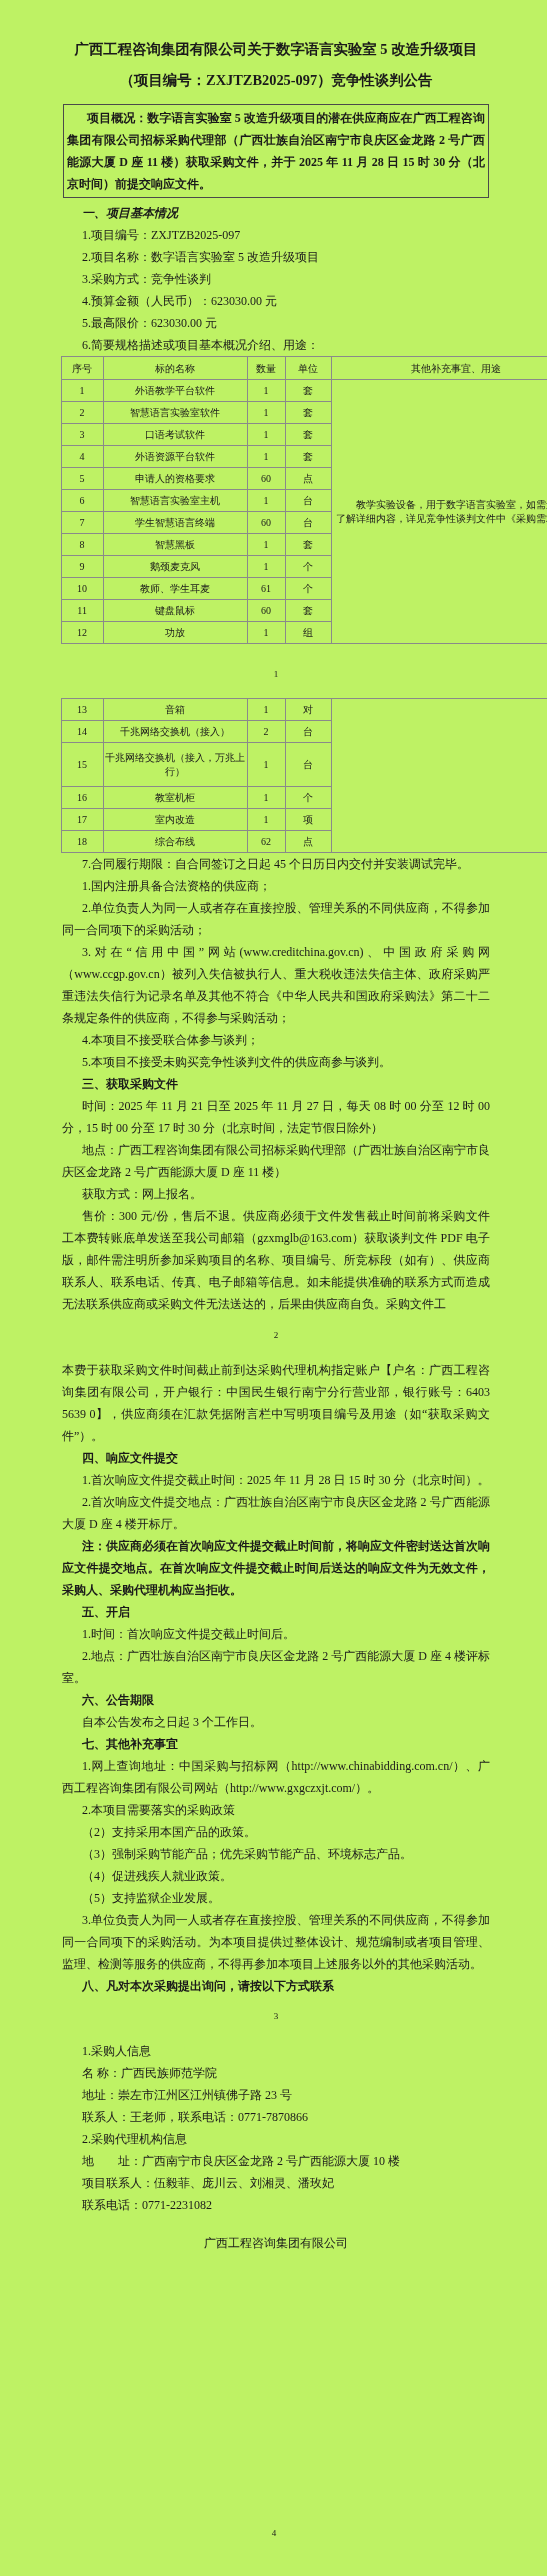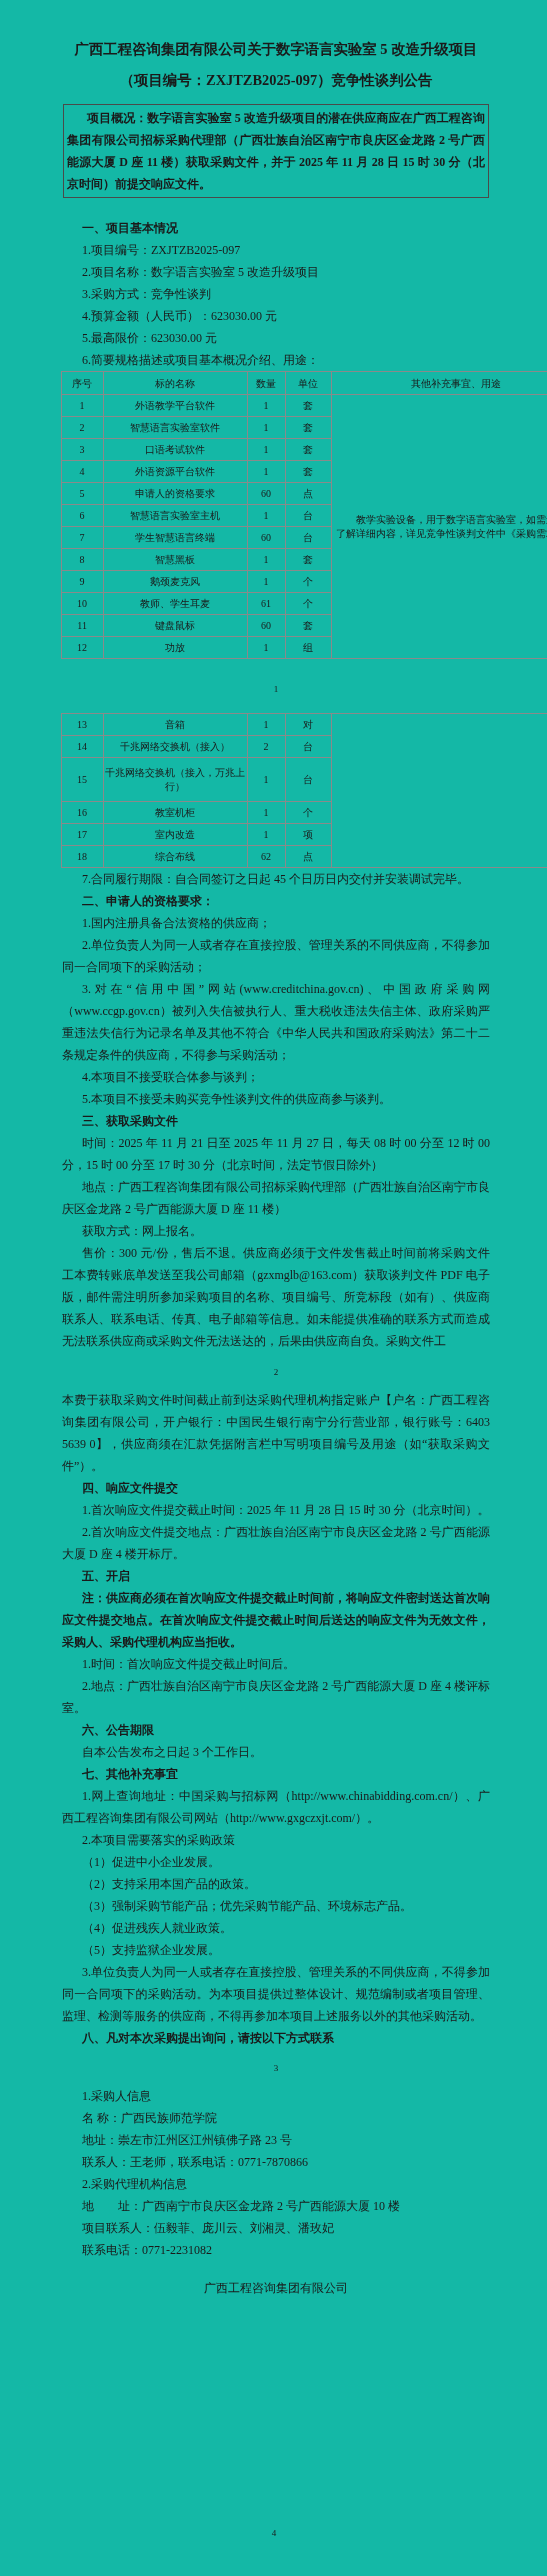"广西工程咨询集团有限公司关于数字语言实验室 5 改造升级项目" .doc { background: #14b8a6 -> #bef264 }
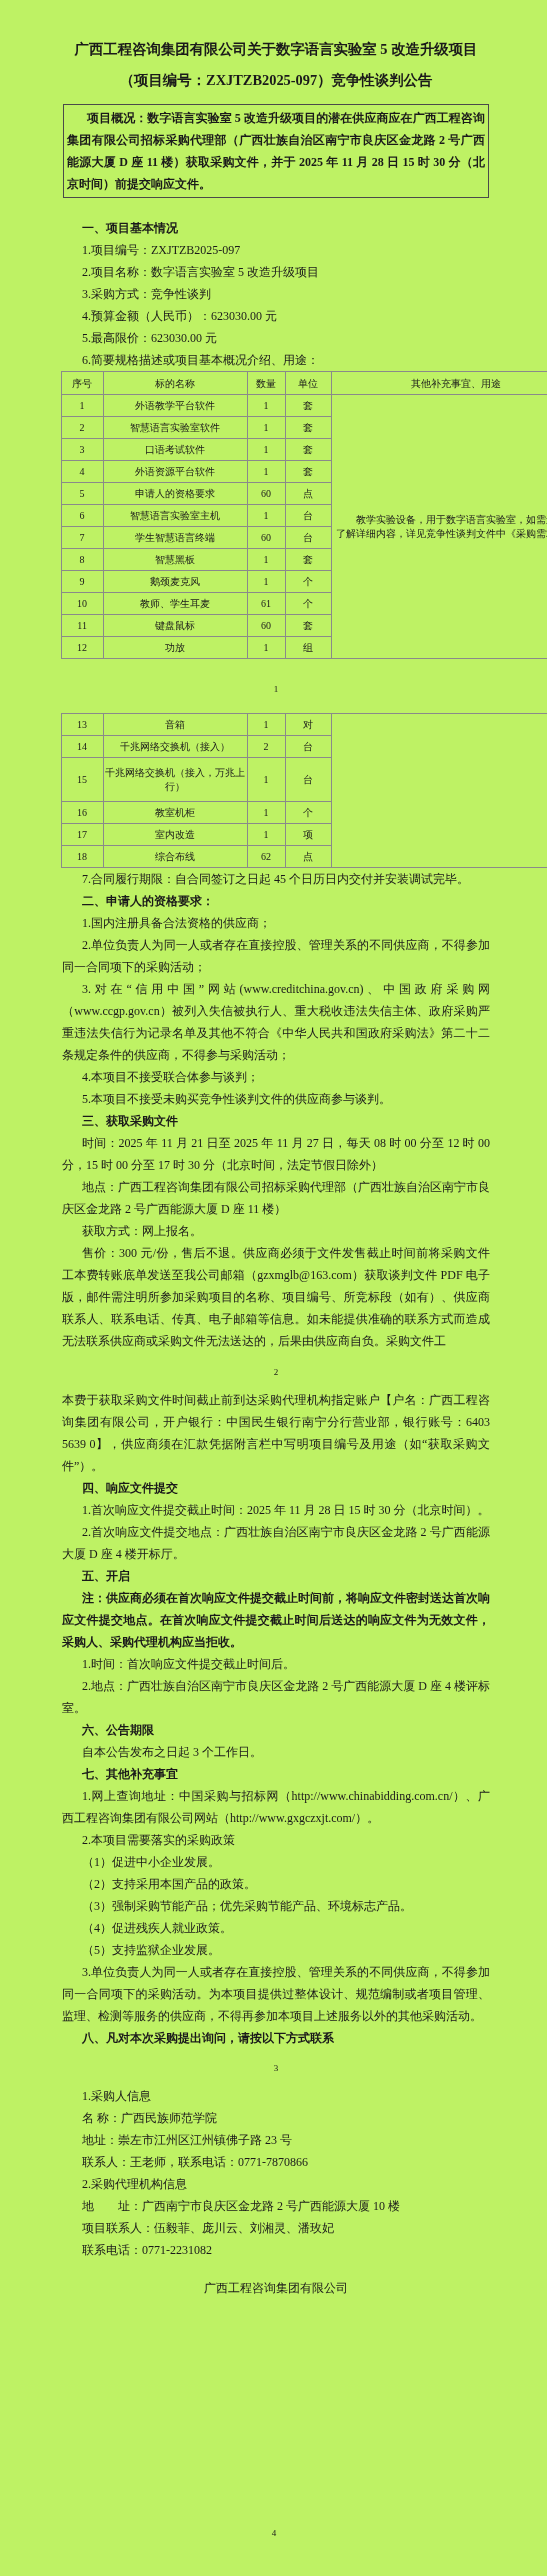"一、项目基本情况" .h1-first { font-style: none -> italic; margin-top: 19px -> 4px }
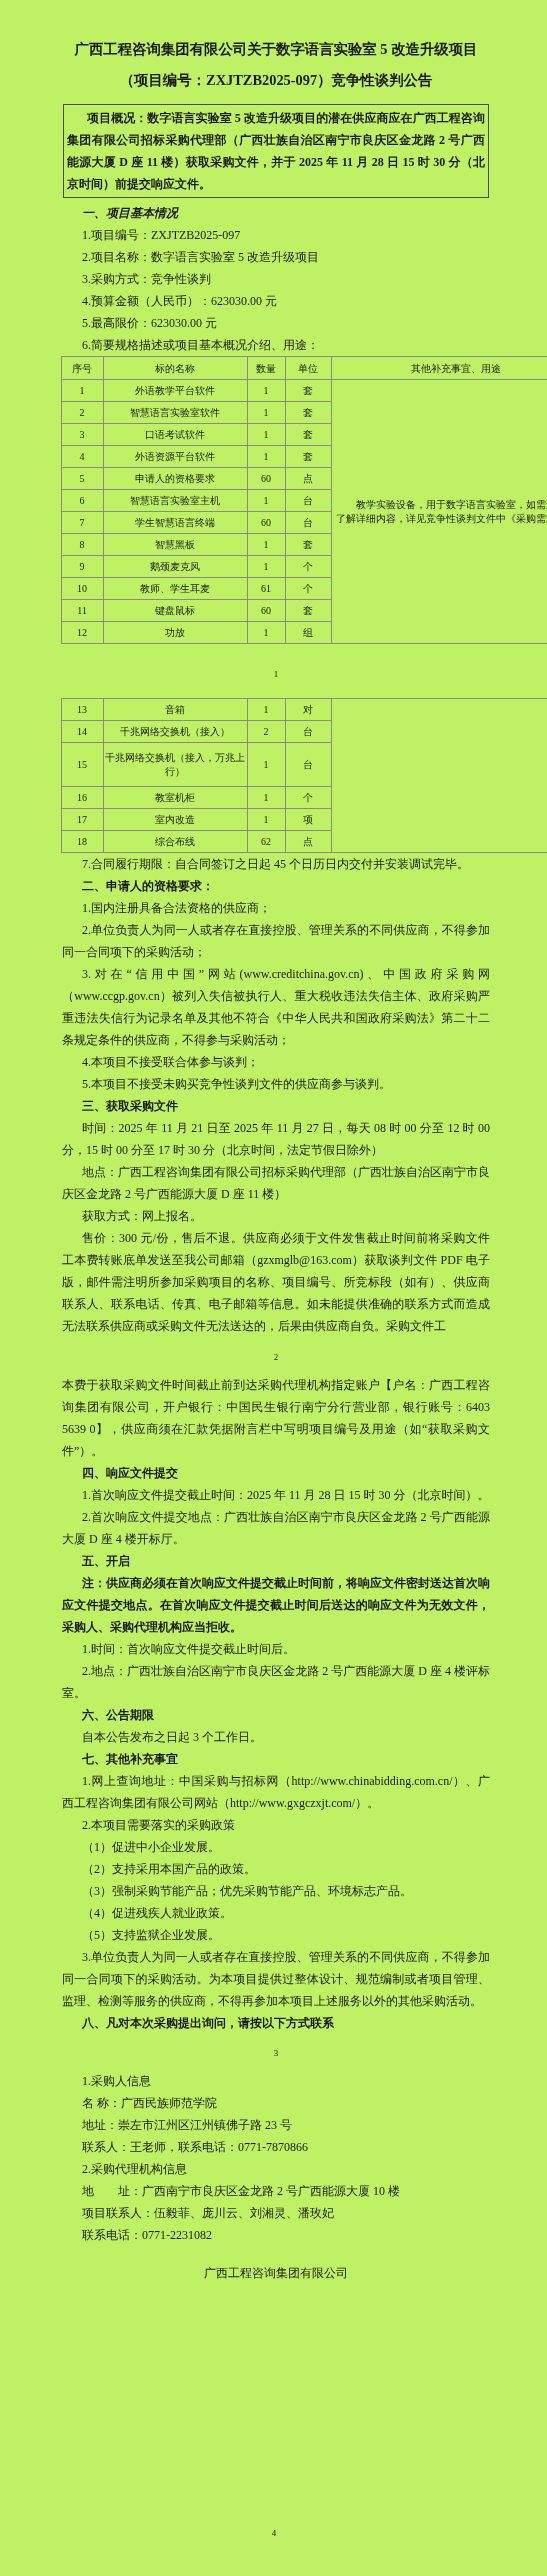"二、申请人的资格要求：" p.ind { html: <p>二、申请人的资格要求：</p> -> none }
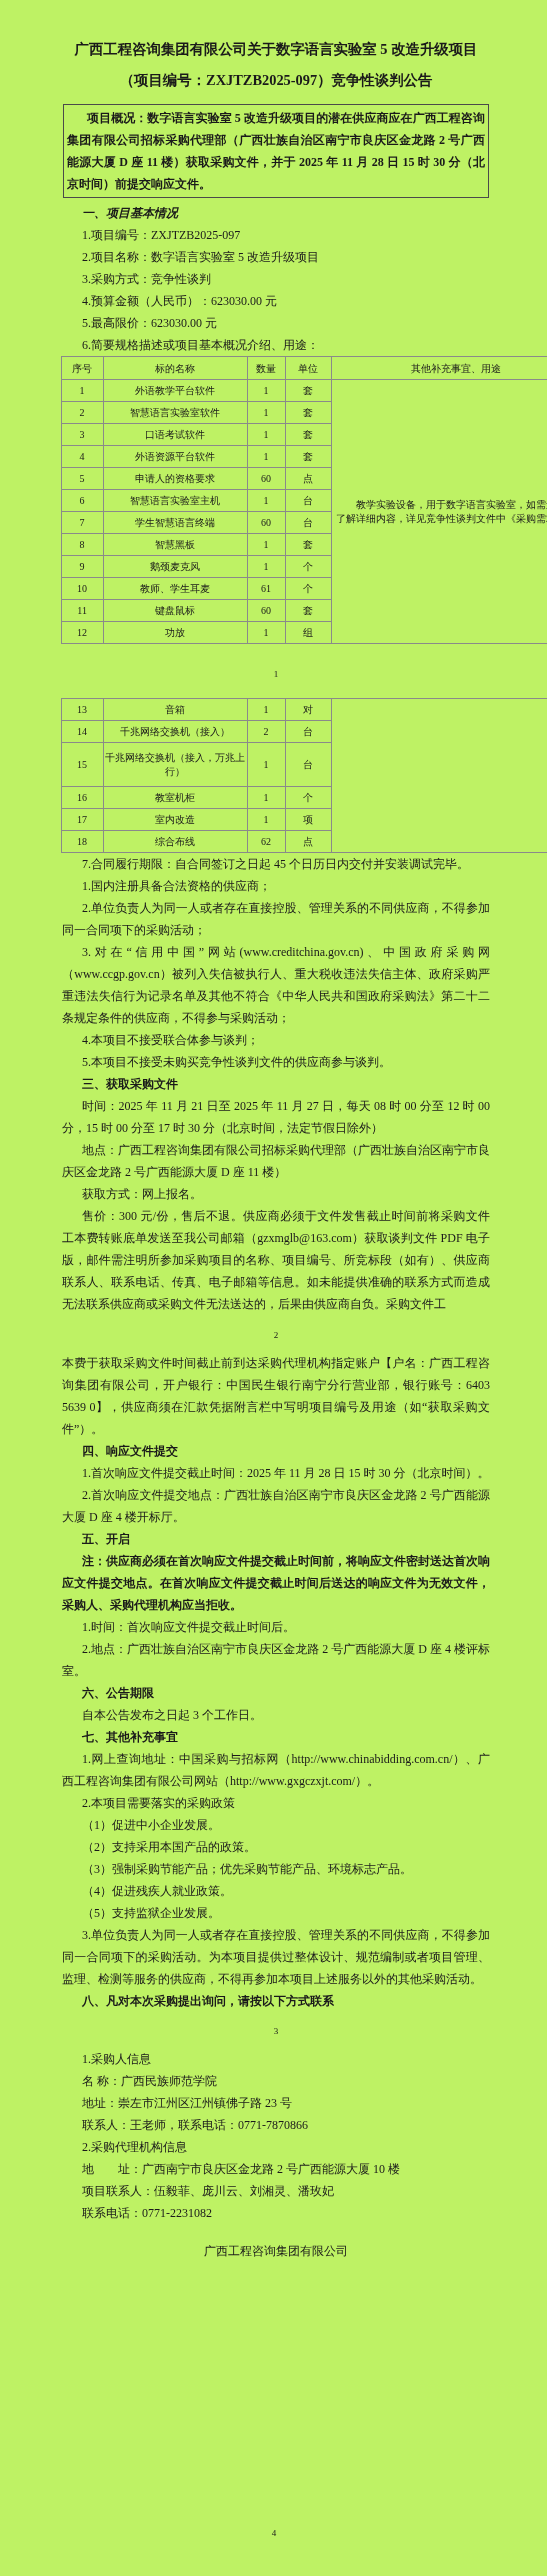"本费于获取采购文件时间截止前到达采购代理机构指定账户【户名：广西工程咨询集团有限" .after-pg { margin-top: 11px -> 18px }
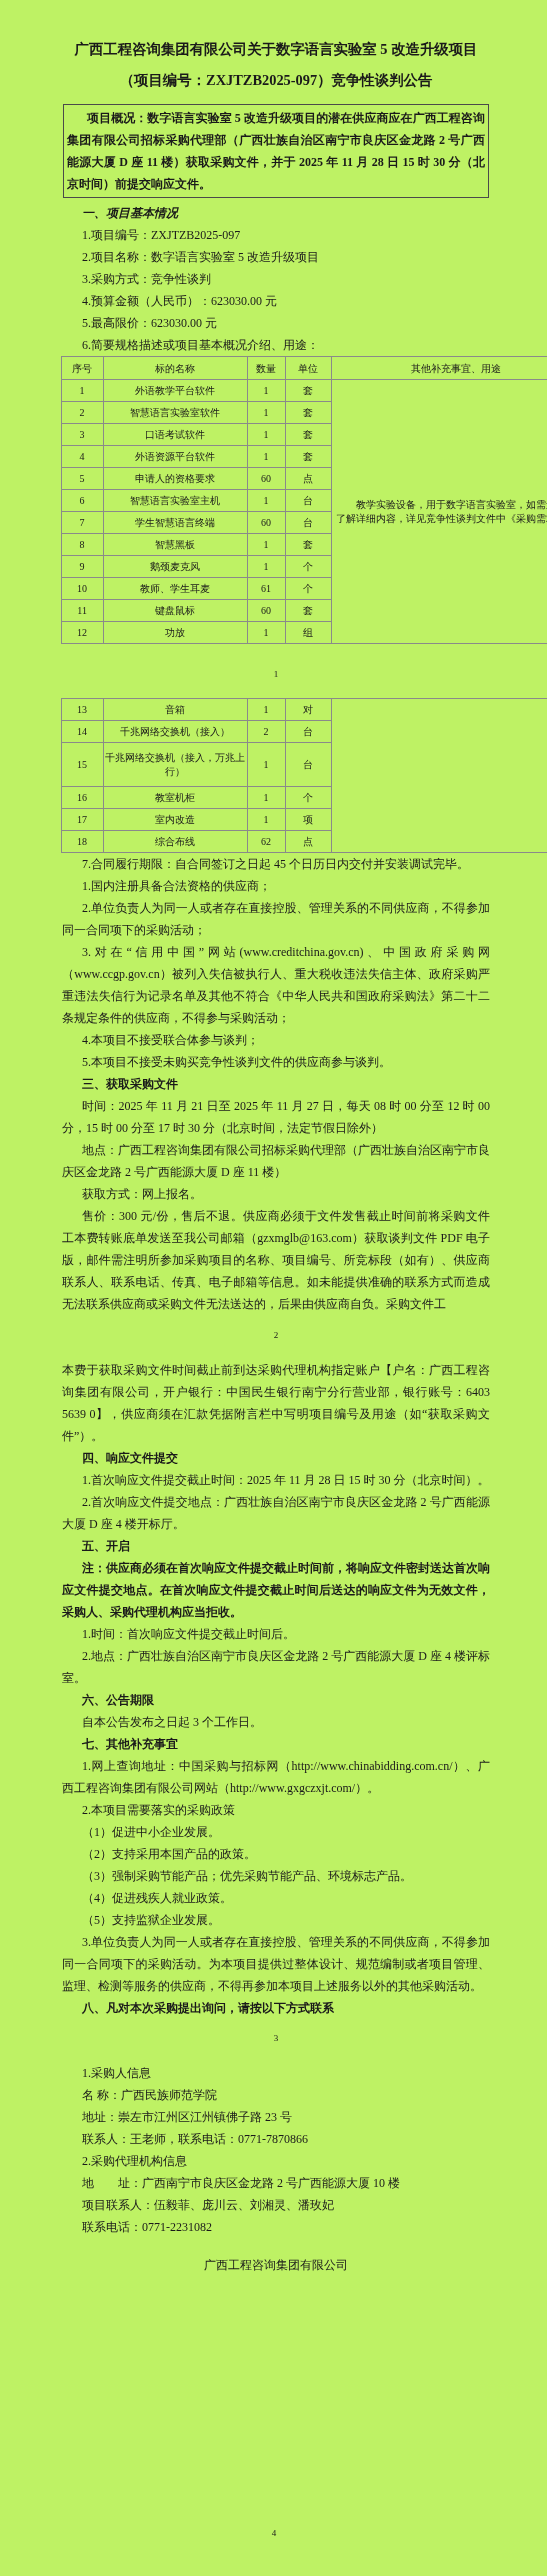"五、开启" p.ind { order: before "注：供应商必须在首次响应文件提交截止时间前，将响应文件密封送达首次响应文件提交地" -> after "注：供应商必须在首次响应文件提交截止时间前，将响应文件密封送达首次响应文件提交地" }
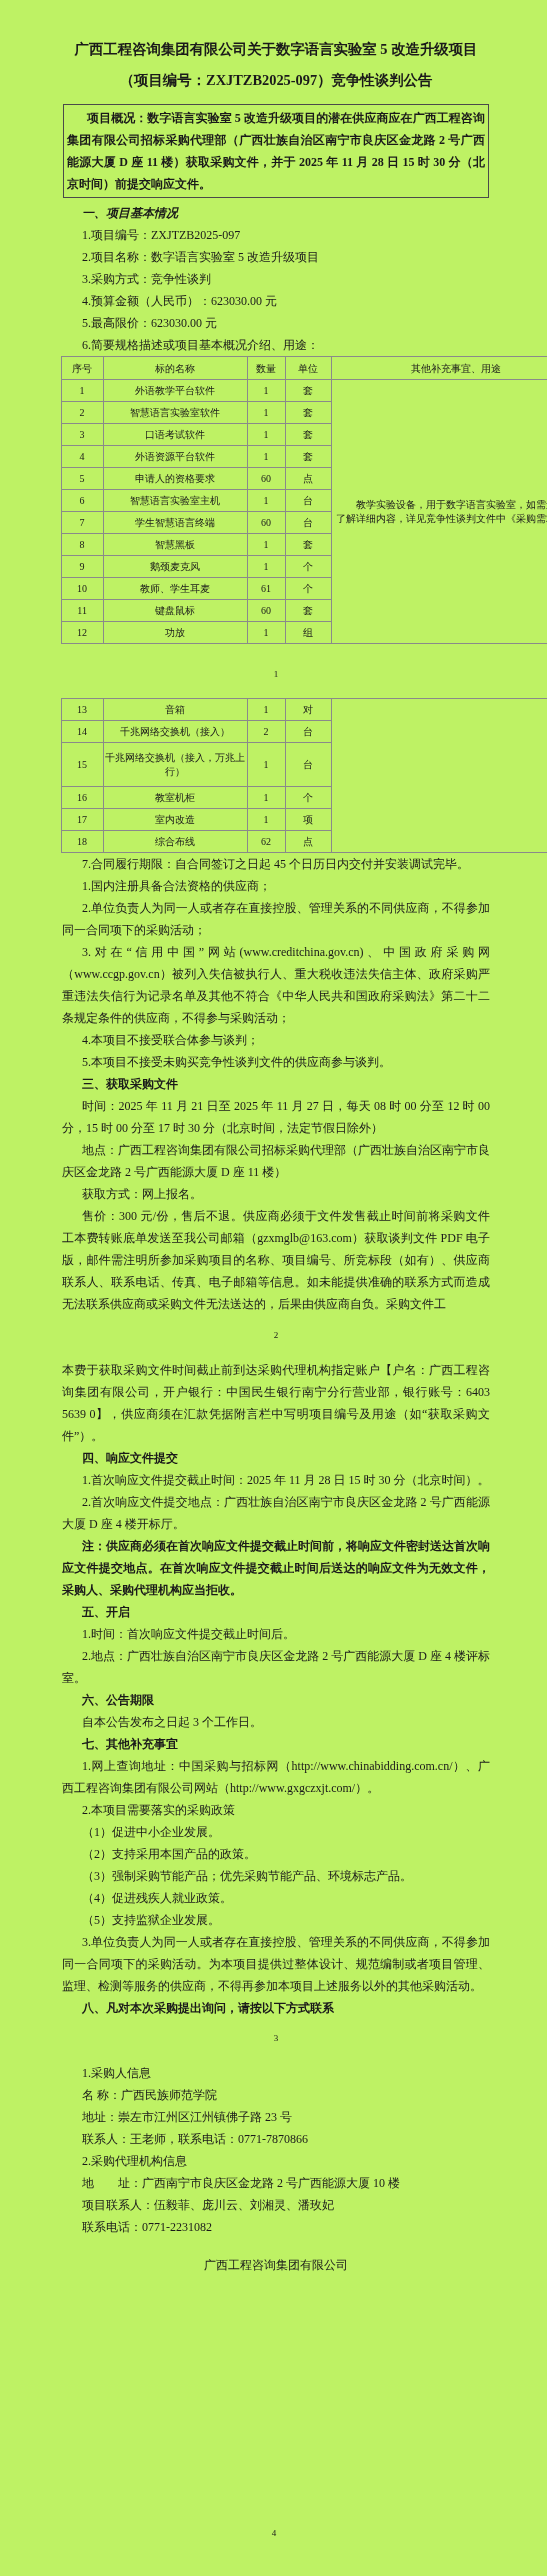"（1）促进中小企业发展。" p.ind { html: <p>（1）促进中小企业发展。</p> -> none }
